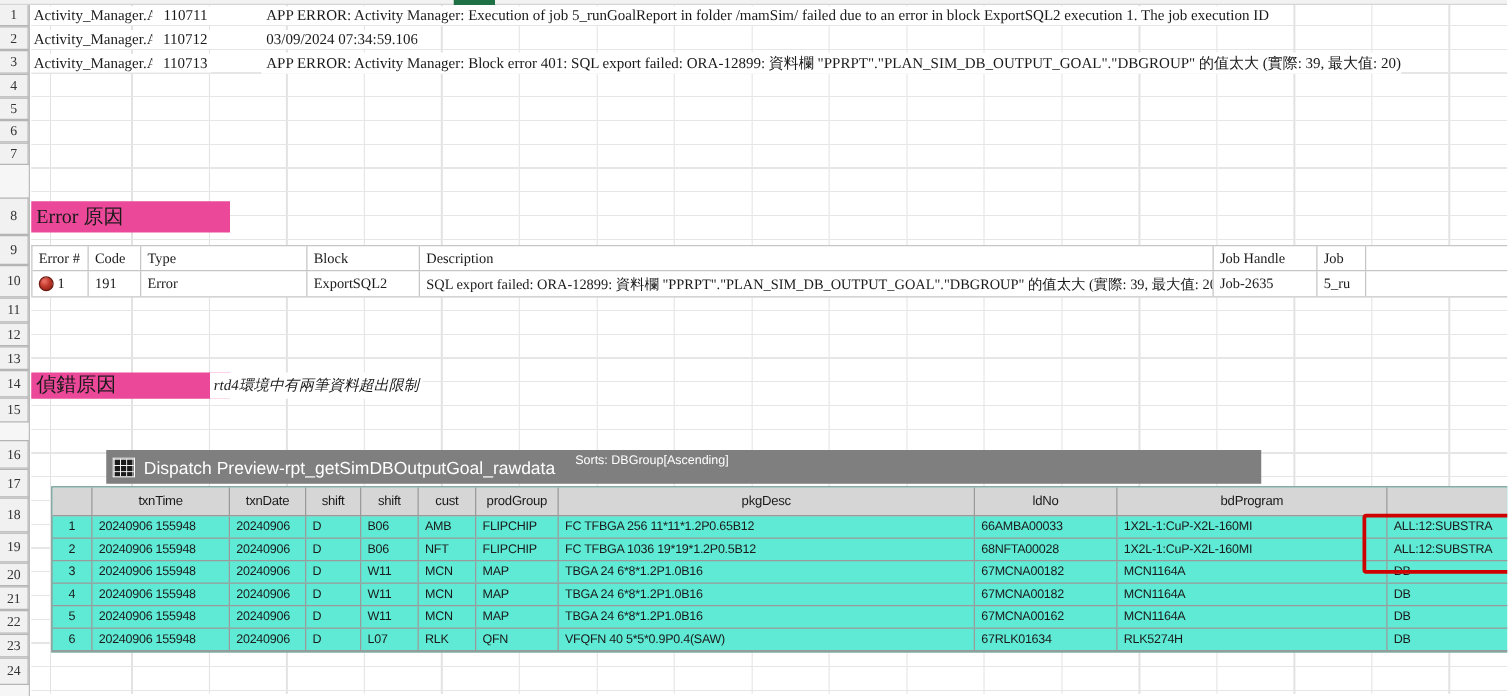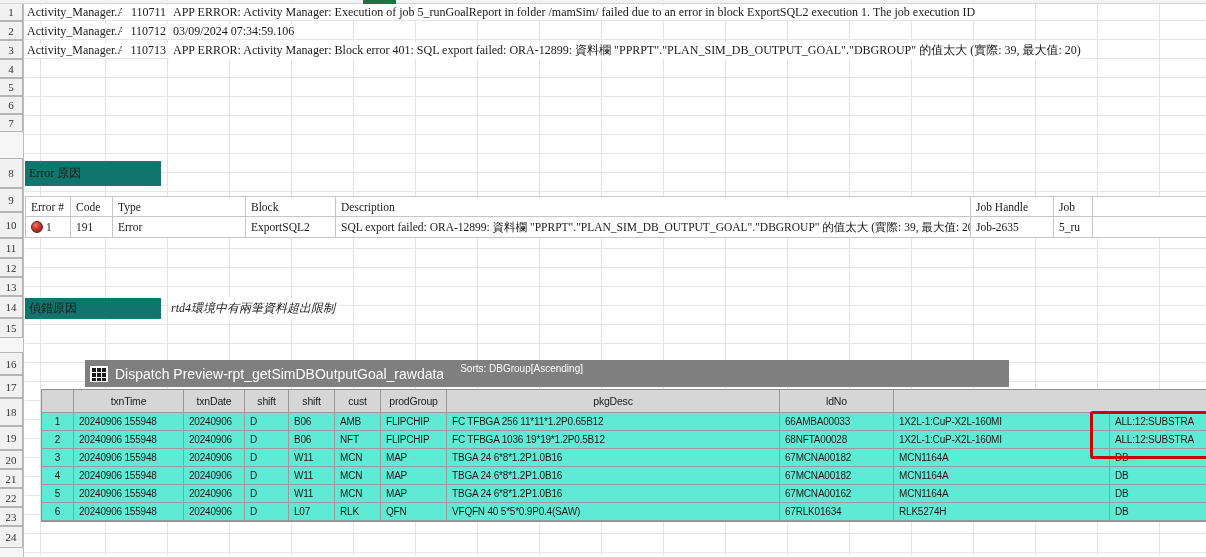"APP ERROR: Activity Manager: Execution" .lr .m { margin-left: none -> 40px }
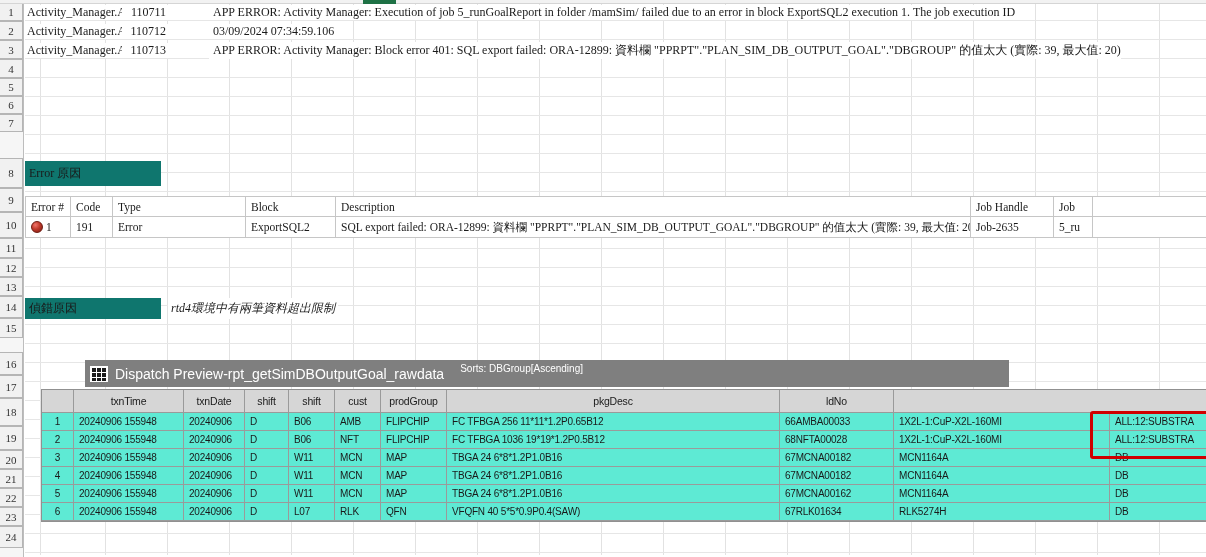"Error 原因" .hl { background: #0f766e -> #ec4899; font-size: 12px -> 16px; width: 136px -> 159px }
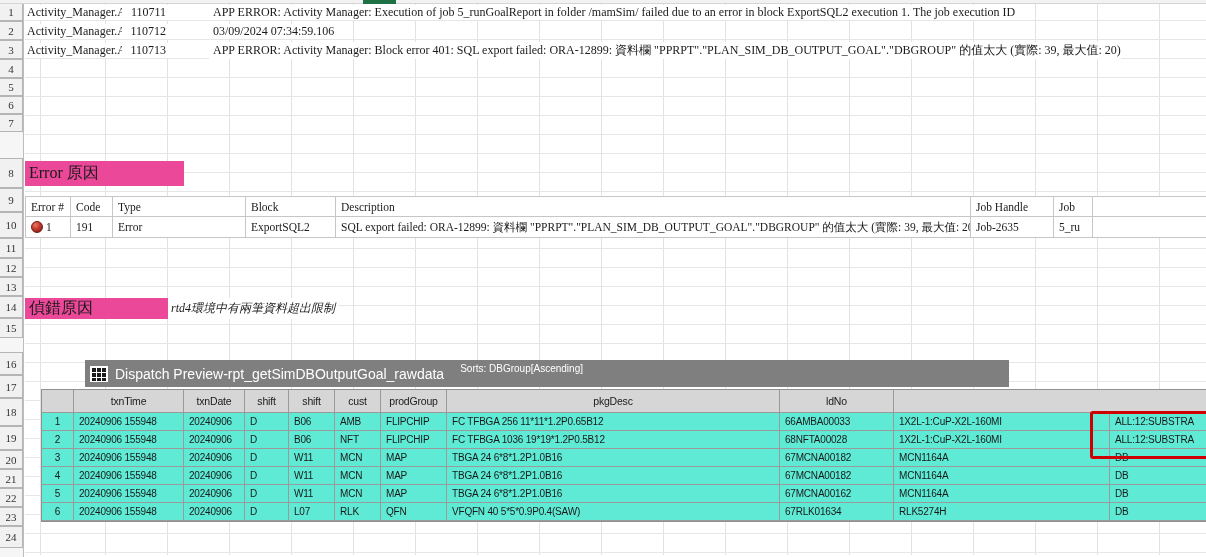"bdProgram" div.dt-c { html: none -> <div>bdProgram</div> }
